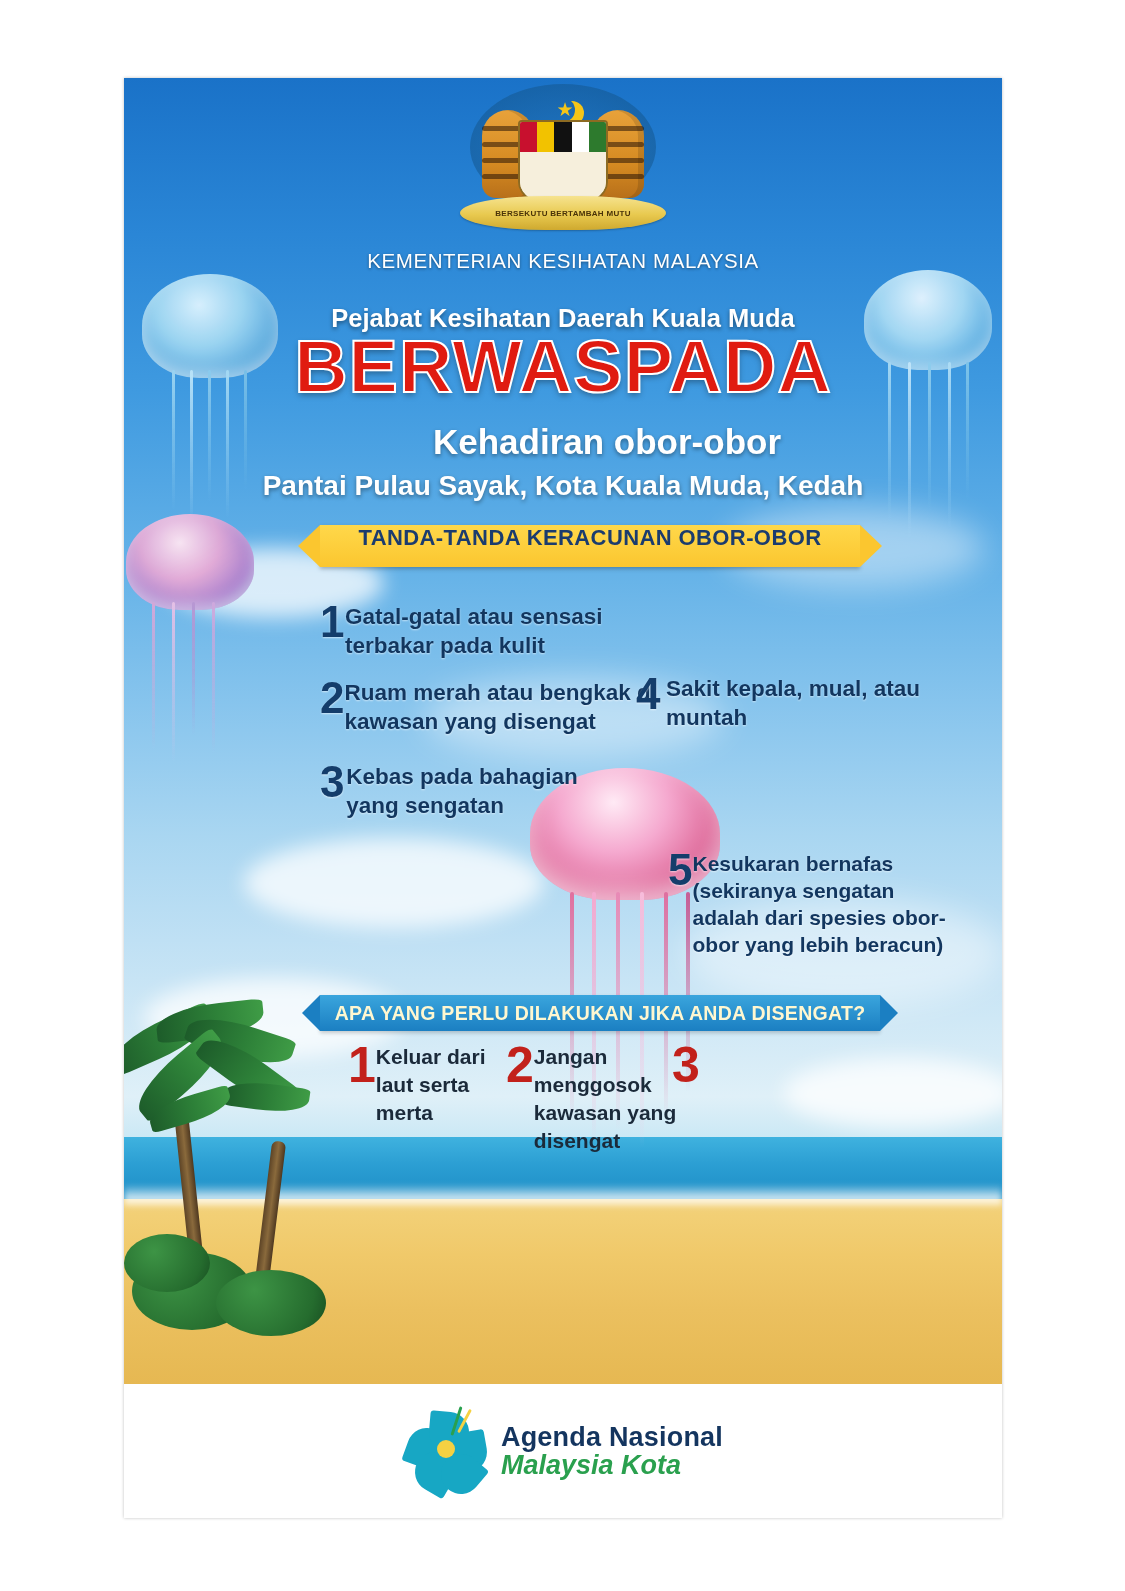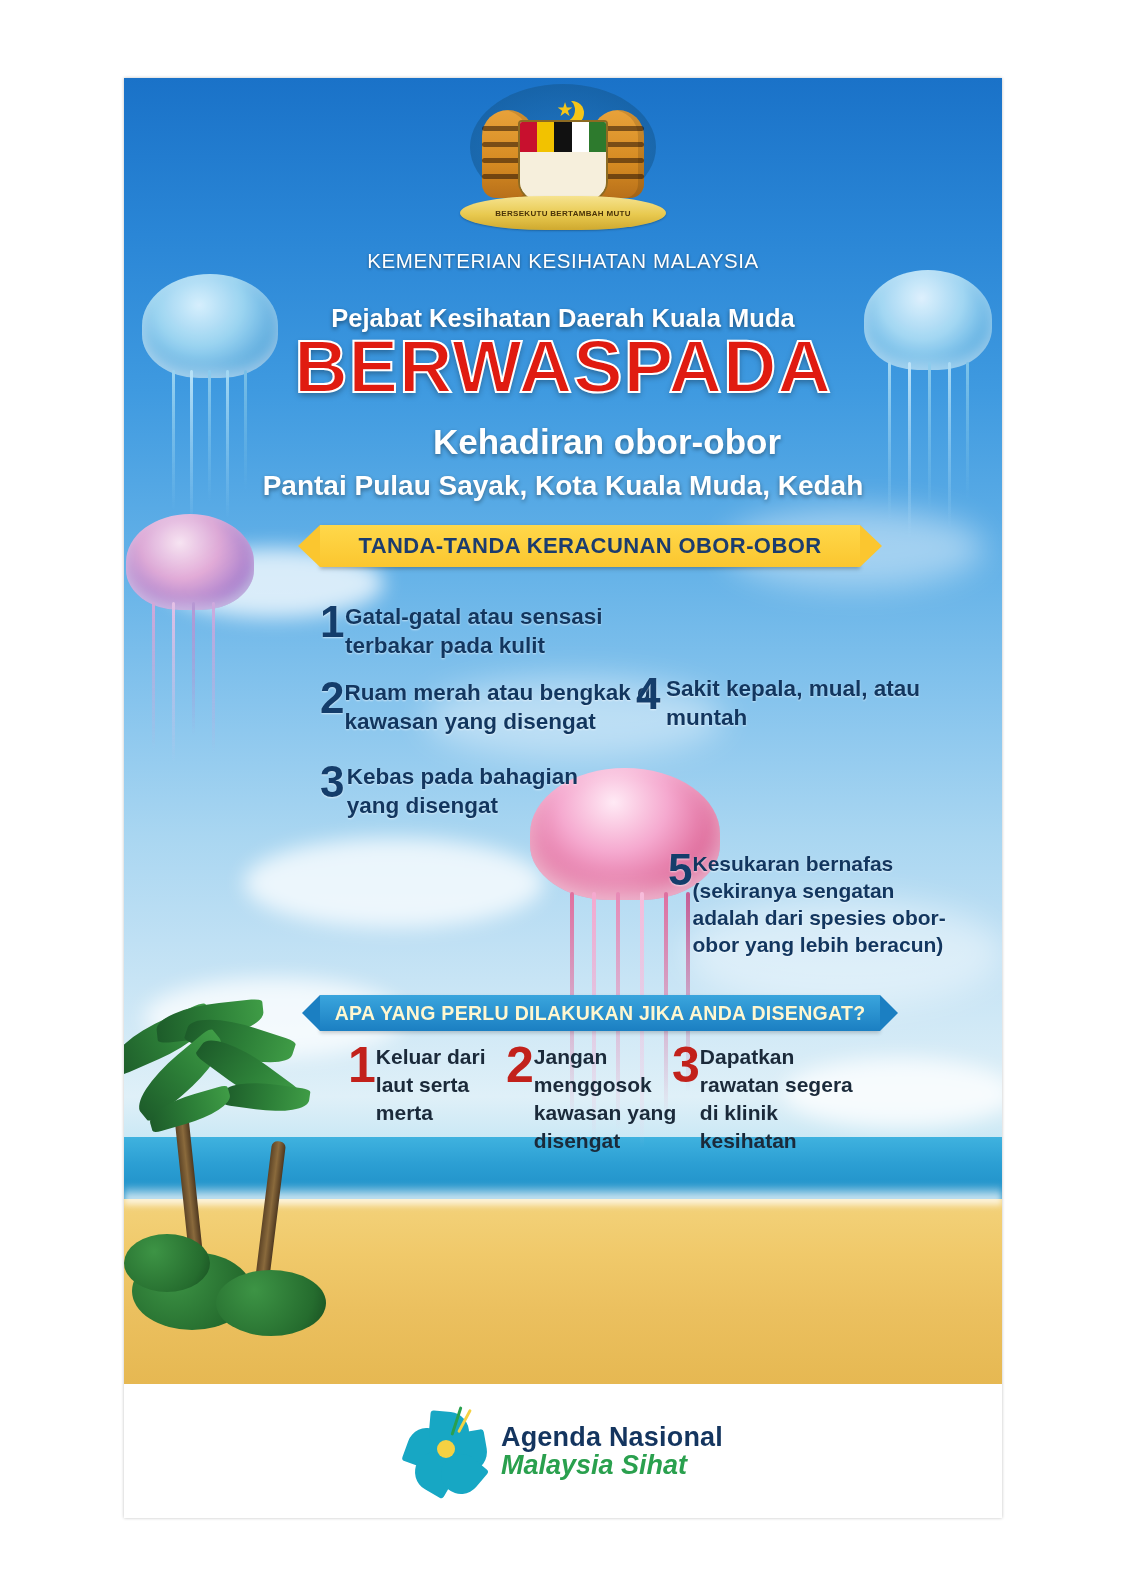"TANDA-TANDA KERACUNAN OBOR-OBOR" #symptoms-banner { align-items: center -> flex-start }
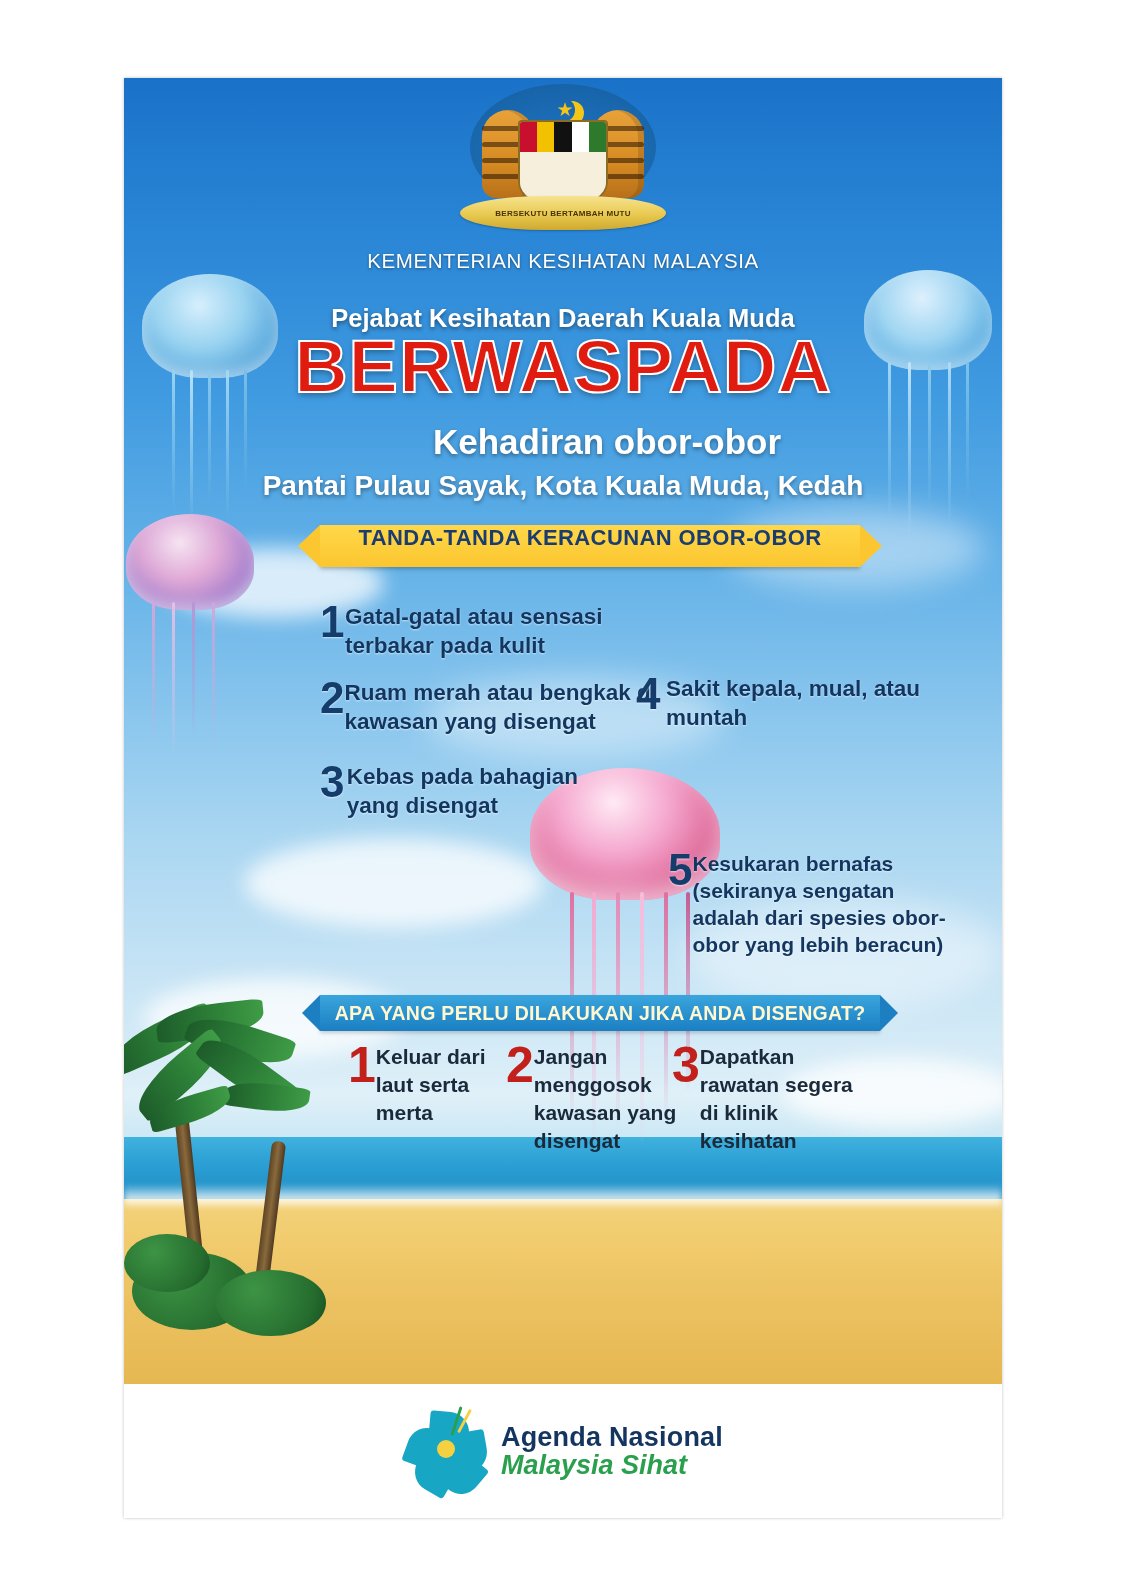"Kebas pada bahagian yang disengat" span.sym-text { text: disengat -> sengatan }
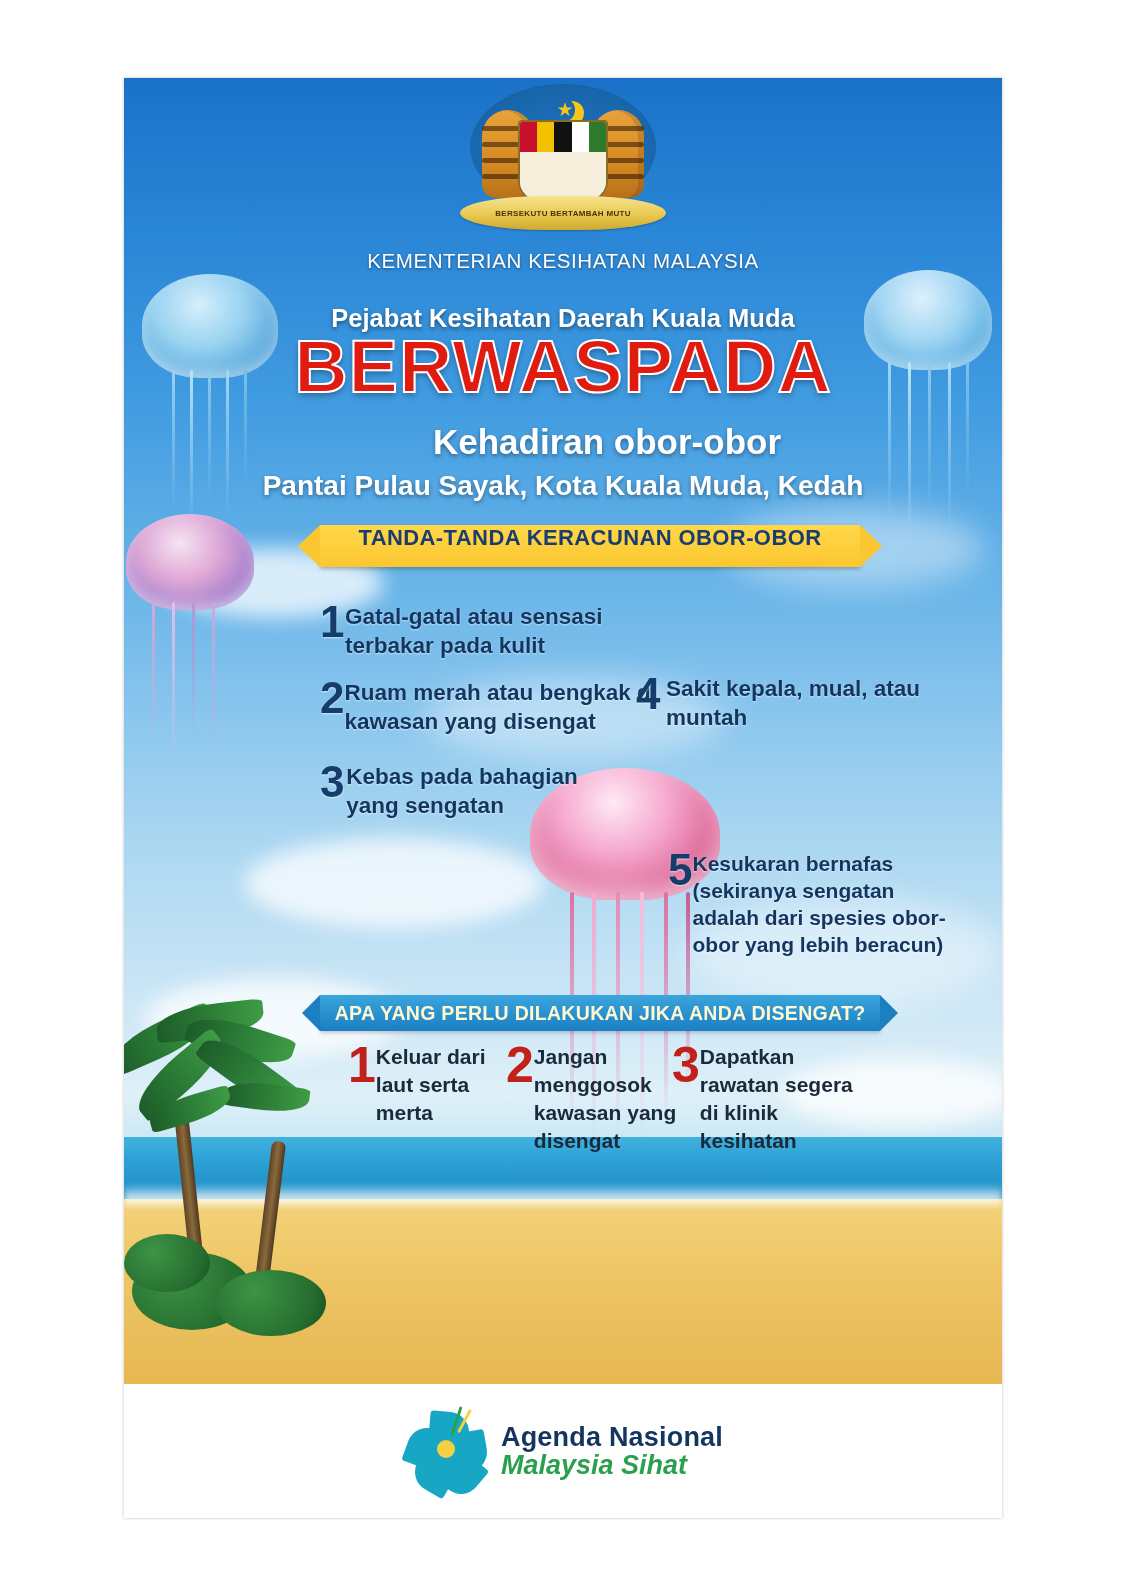"Dapatkan rawatan segera di klinik" span.act-text { html: <span>Dapatkan rawatan segera di klinik kesihatan</span> -> none }
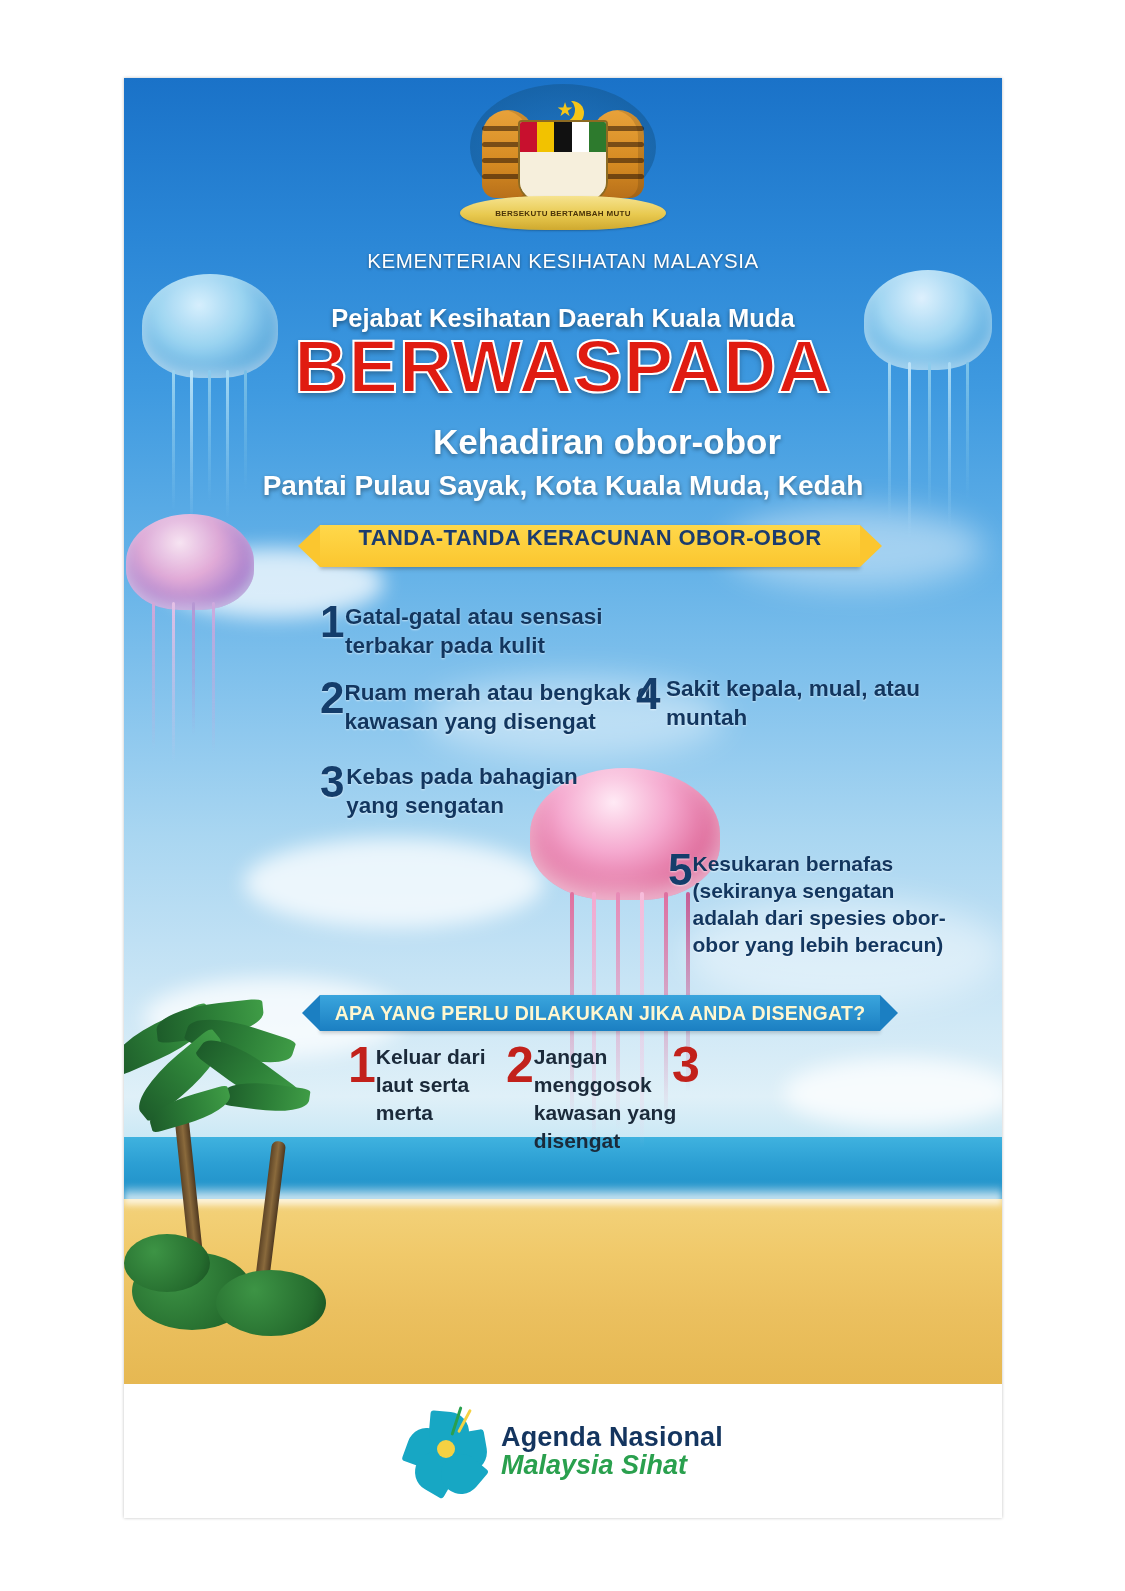"Malaysia Sihat" div { text: Sihat -> Kota }
